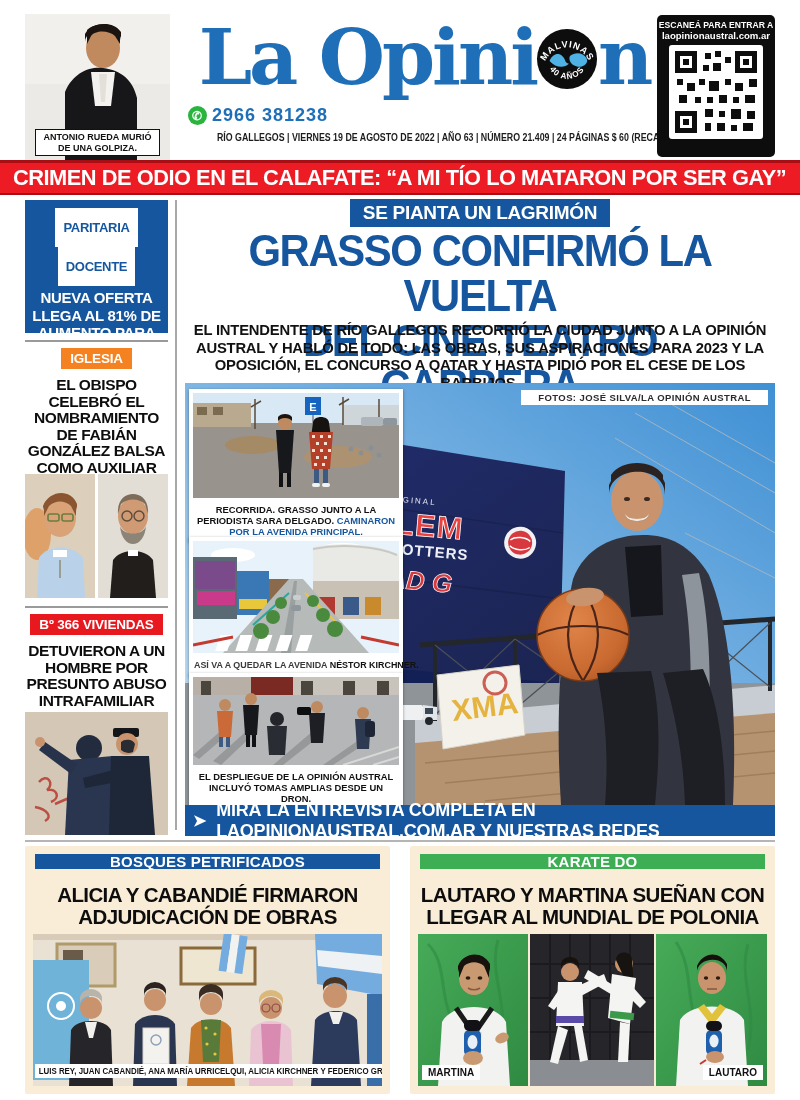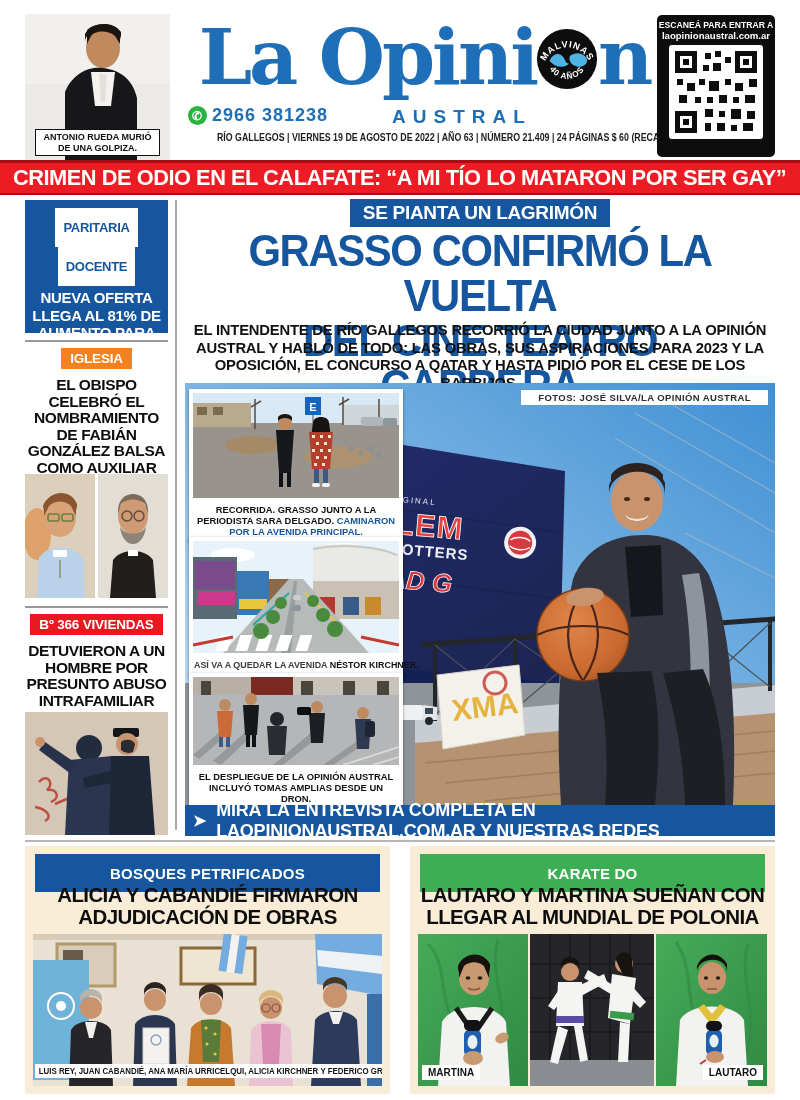"AUSTRAL" div.abs { html: <div>AUSTRAL</div> -> none }
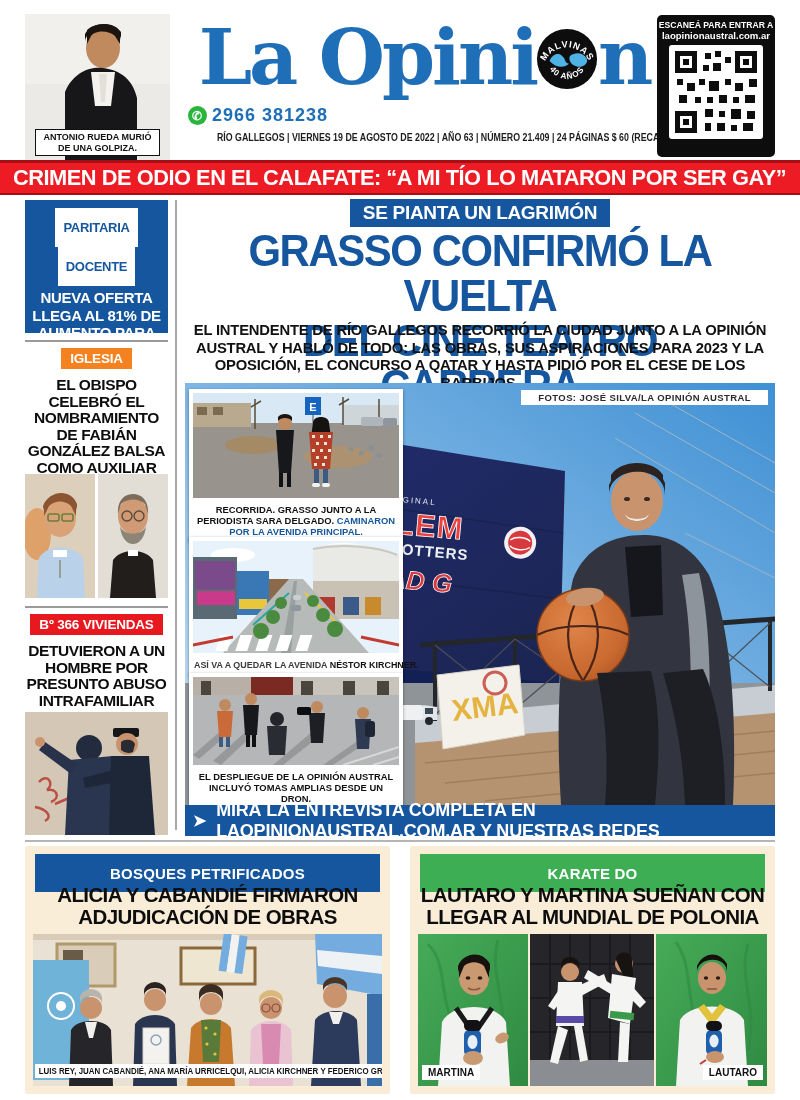"BOSQUES PETRIFICADOS" .panel-bar { height: 38px -> 15px }
